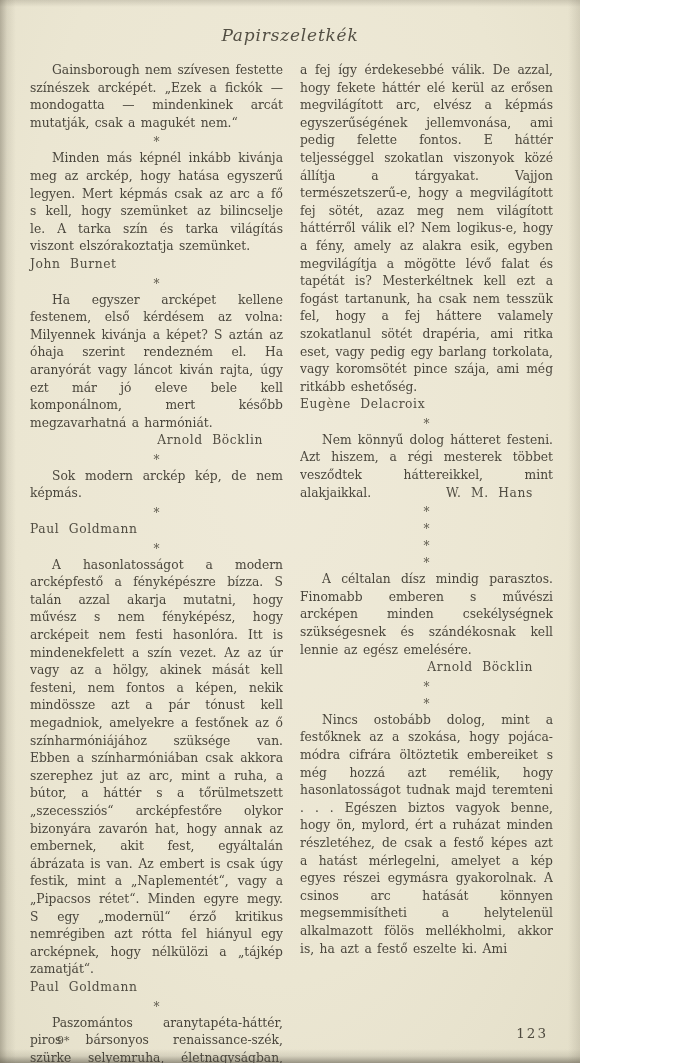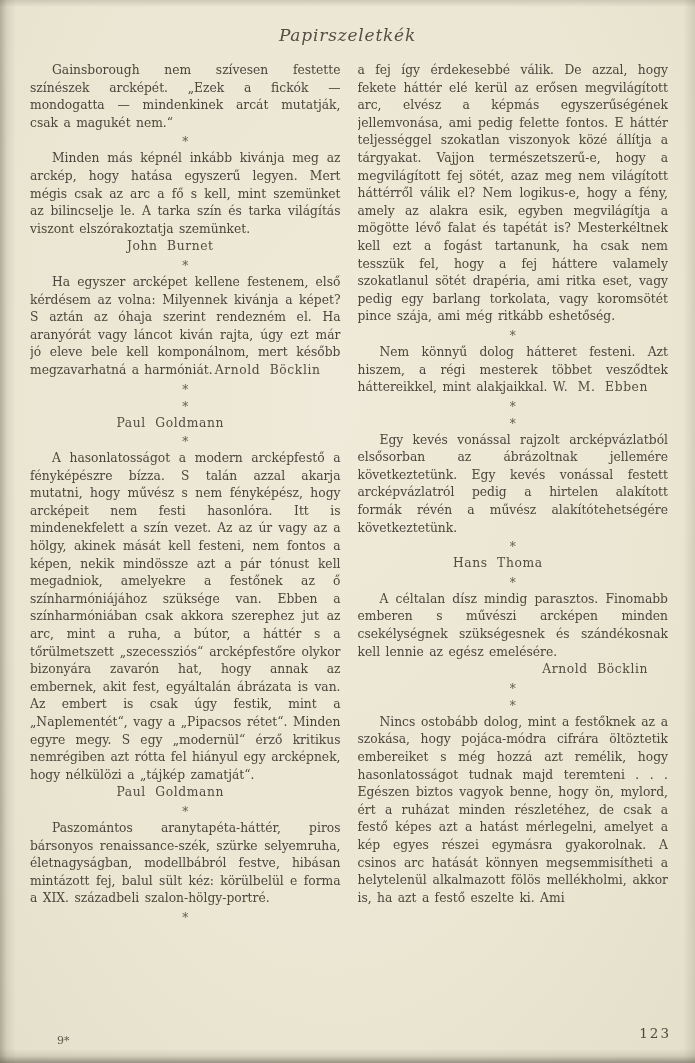"Papirszeletkék" .page { width: 695px -> 580px }
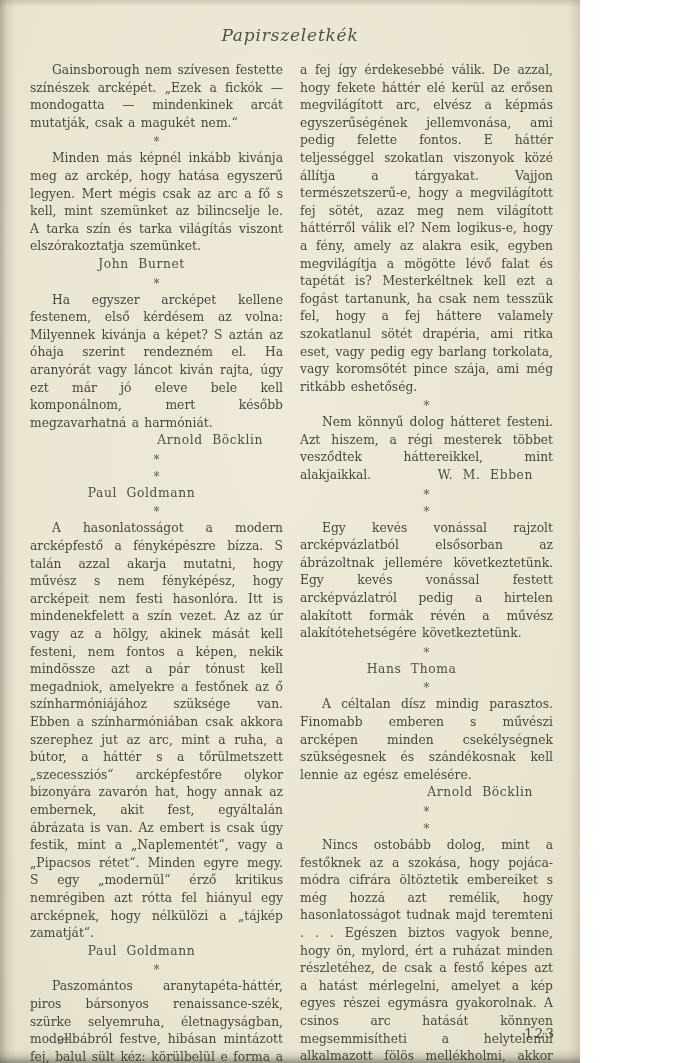"Minden más képnél inkább kivánja" p.quote { text: mégis csak az arc a fő s kell, mint -> képmás csak az arc a fő s kell, hogy }
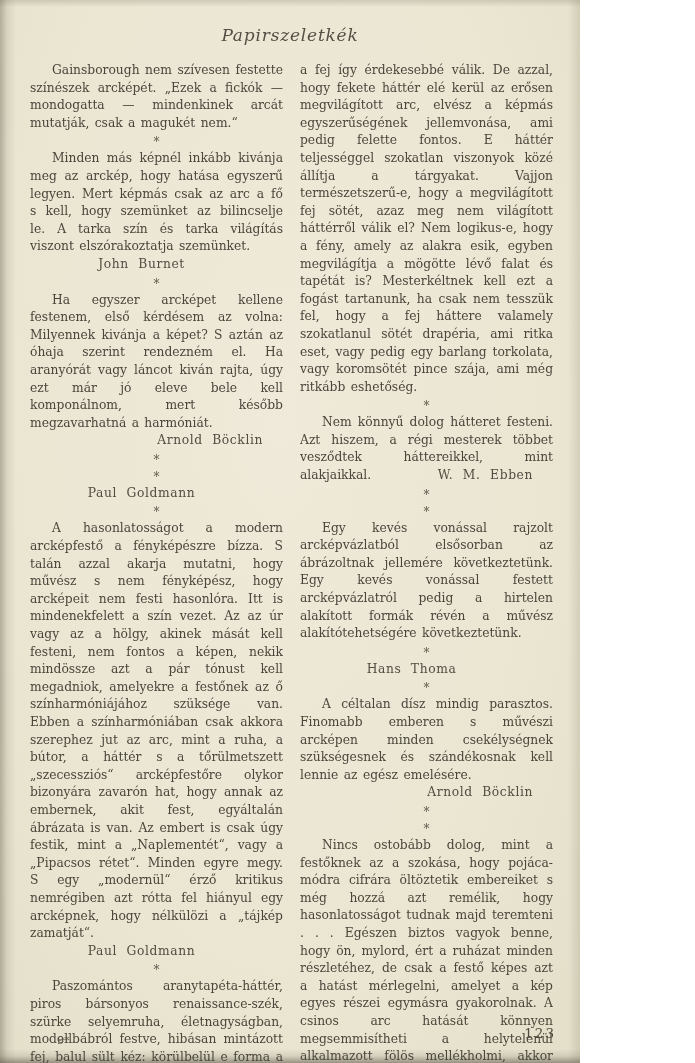"John Burnet" .attr-line { text-align: center -> left }
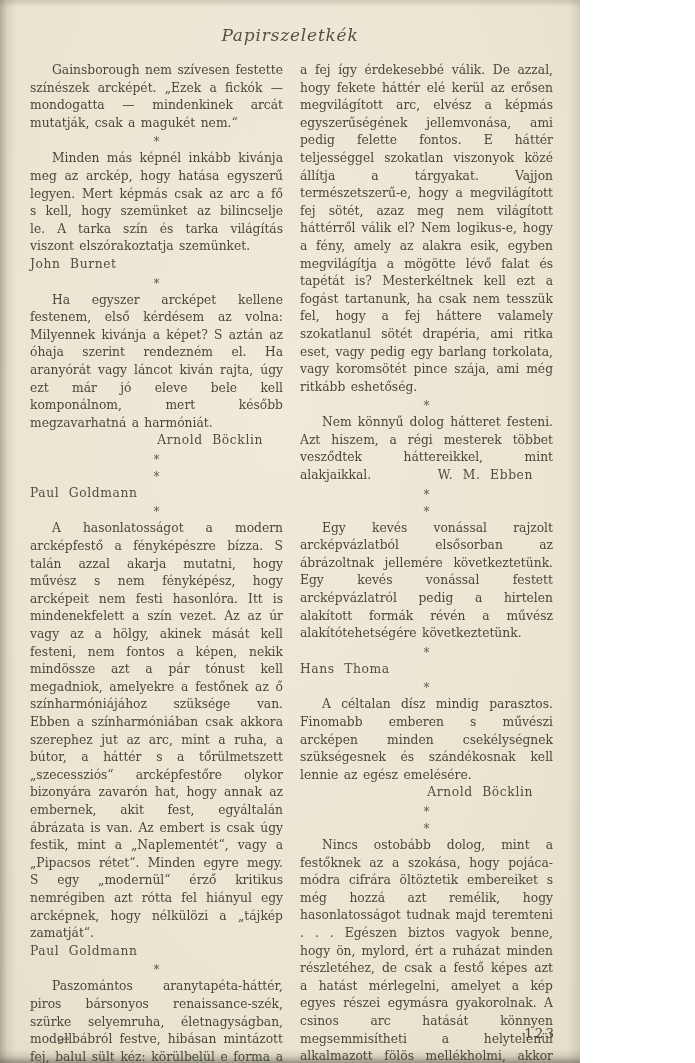"Eugène Delacroix" div.attr-line { html: none -> <div>Eugène Delacroix</div> }
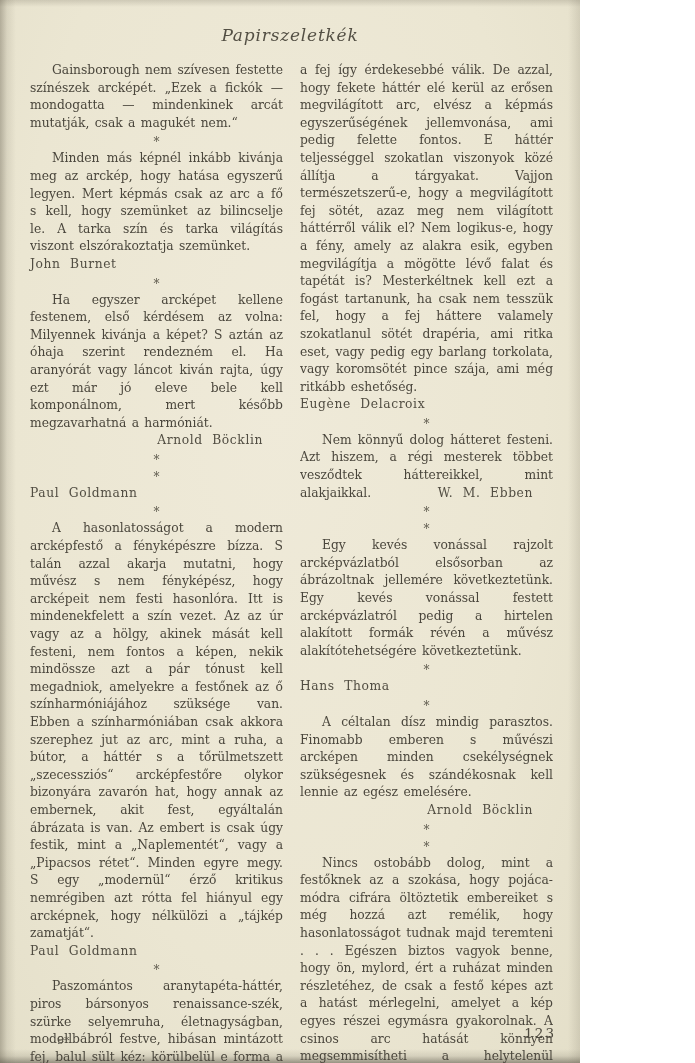"Sok modern arckép kép, de" p.quote { html: none -> <p>Sok modern arckép kép, de nem képmás.</p> }
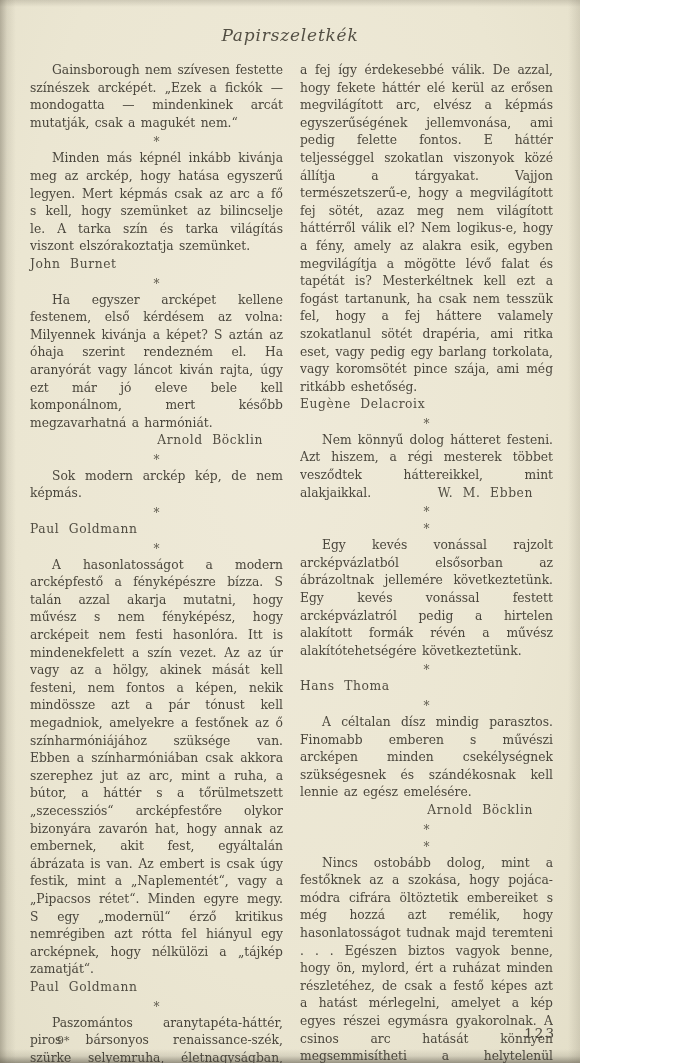"W. M. Ebben" span.attr-inline { text: Ebben -> Hans }
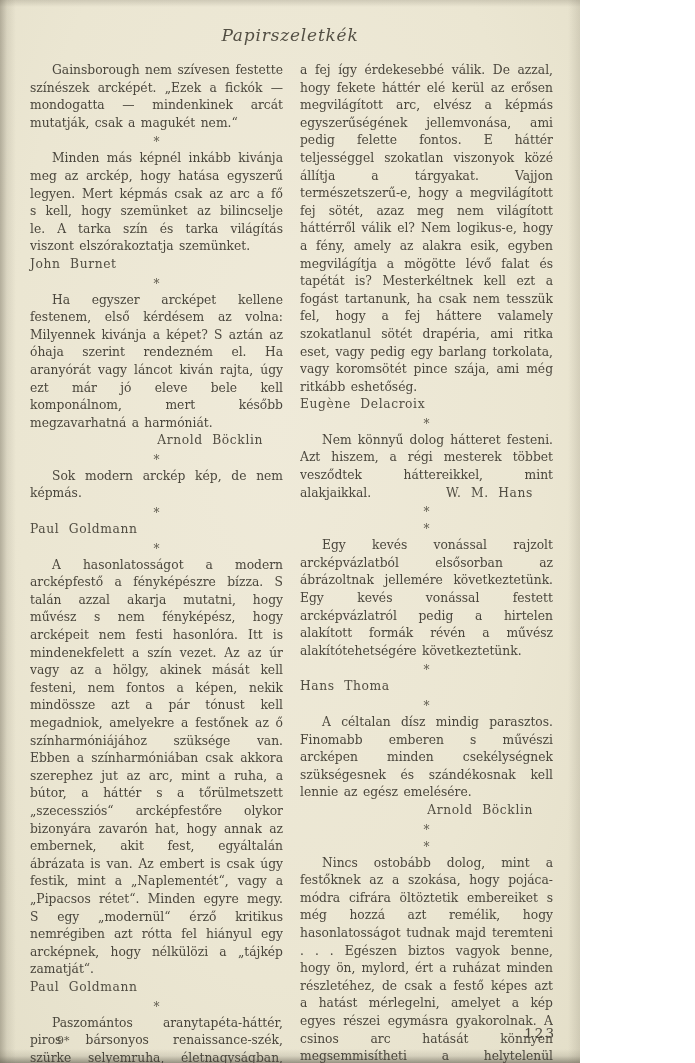"Egy kevés vonással rajzolt" p.quote { html: <p>Egy kevés vonással rajzolt arcképvázlatból elsősorban az ábrázoltnak jellemére következtetünk. Egy kevés vonással festett arcképvázlatról pedig a hirtelen alakított formák révén a művész alakítótehetségére következtetünk.</p> -> none }
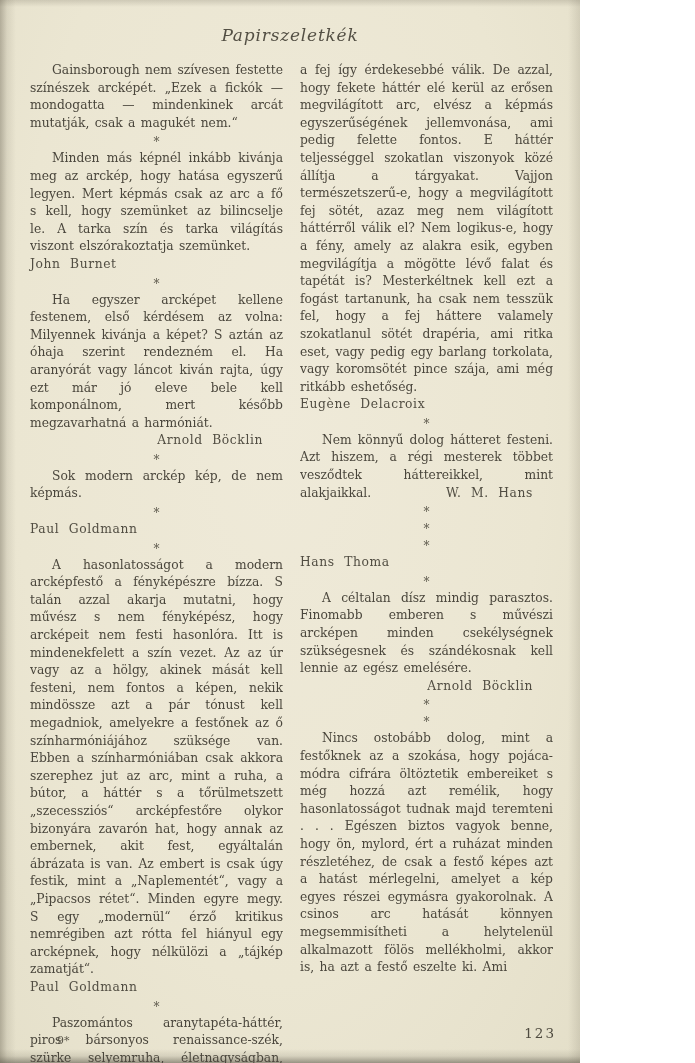"Hans Thoma" div.attr-line { html: <div>Hans Thoma</div> -> none }
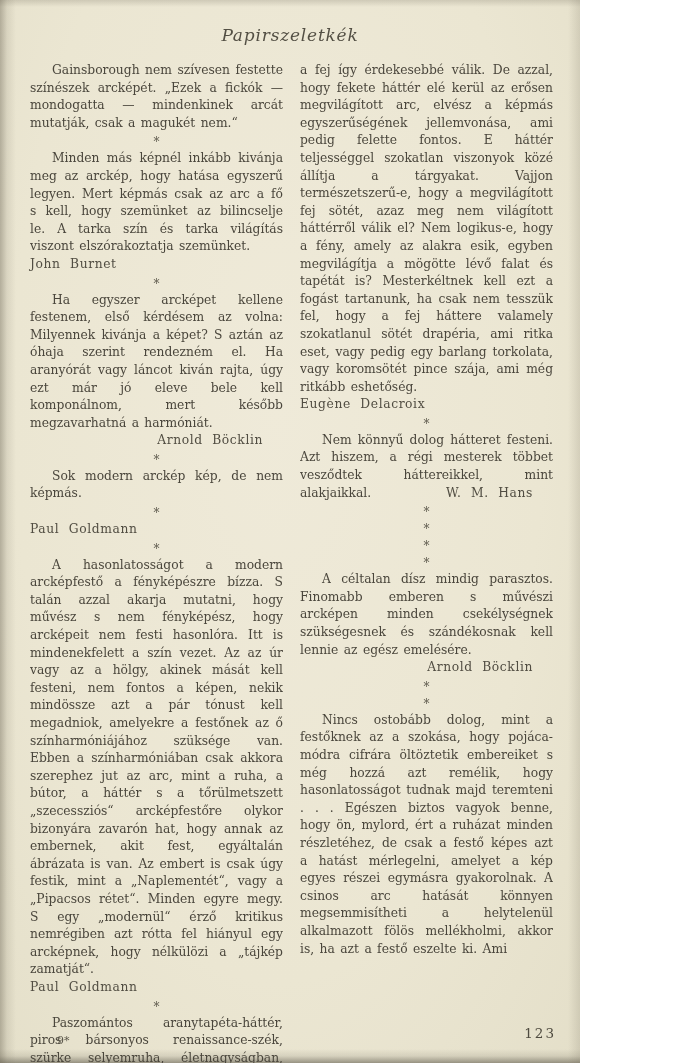"123" .page-number { right: 24px -> 32px }
